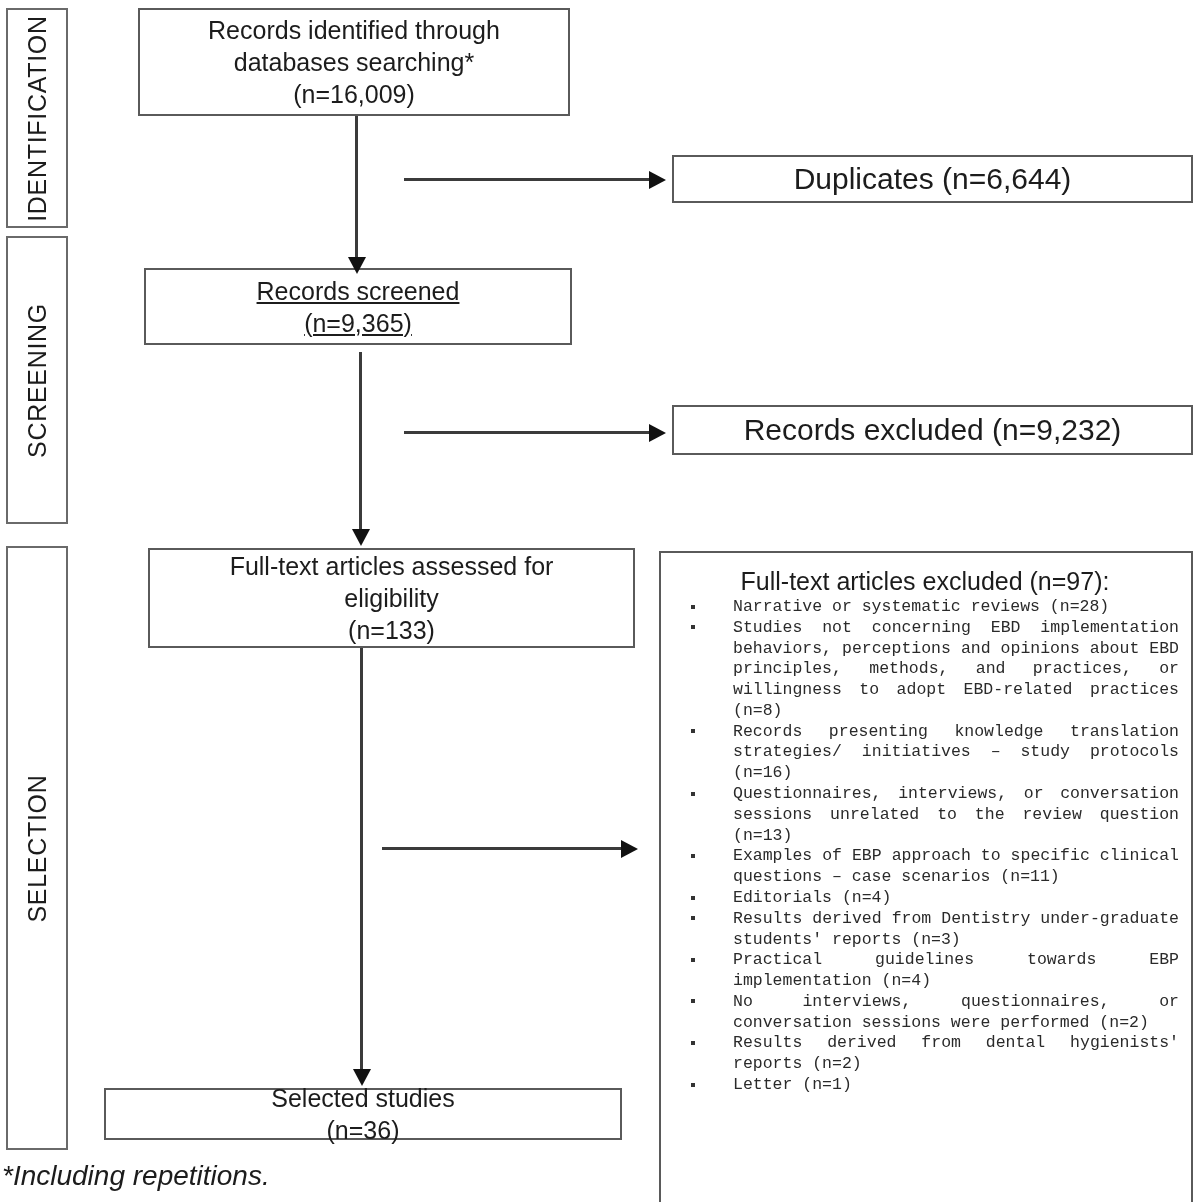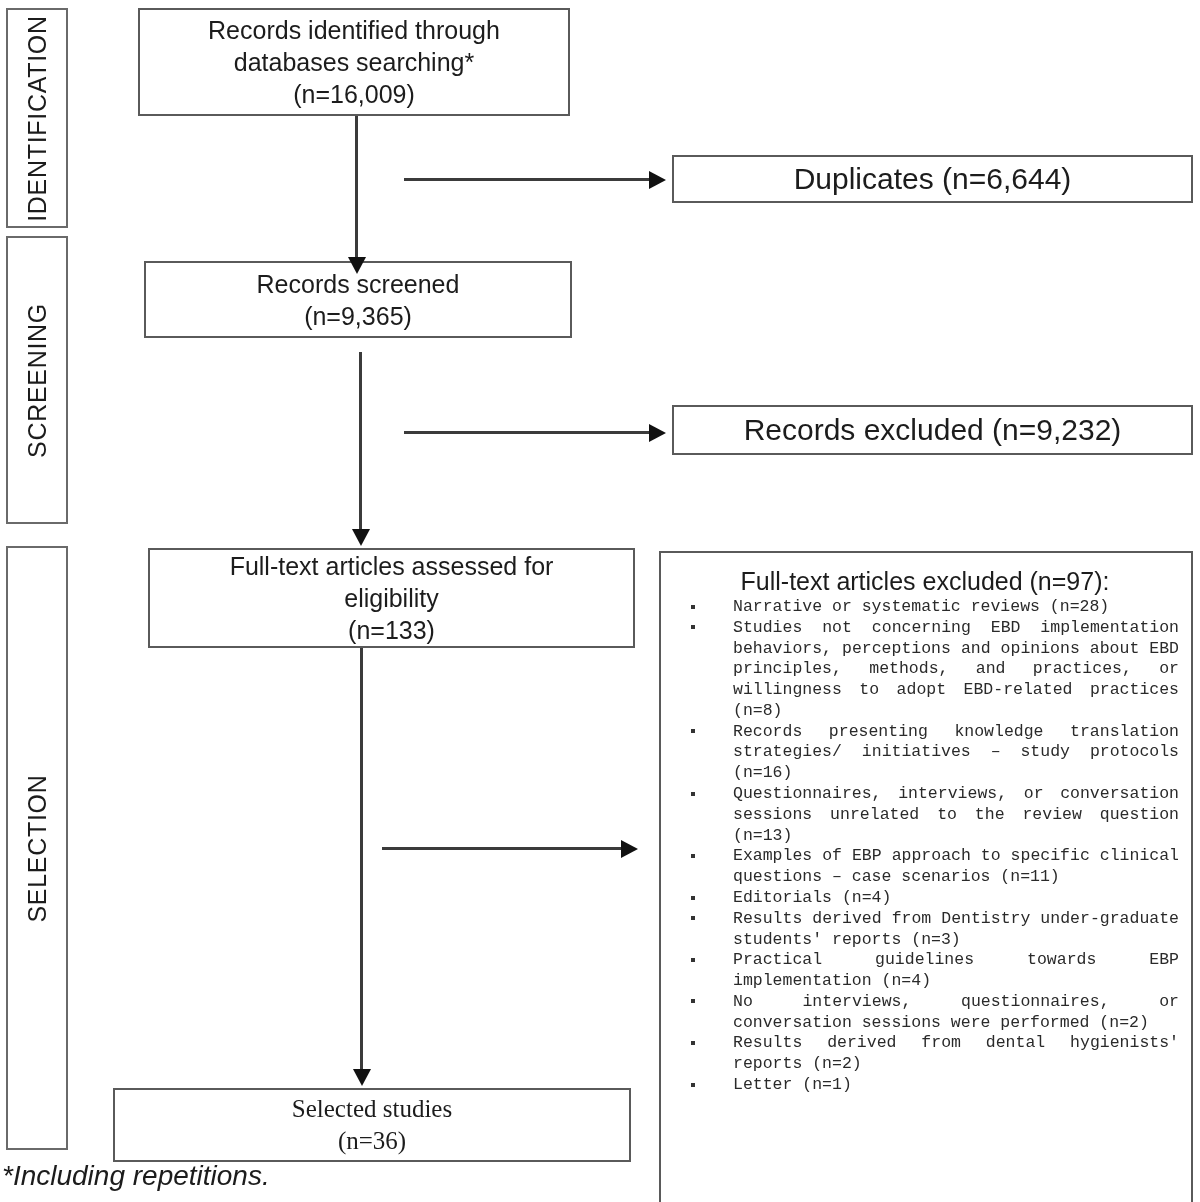"Records screened" div.box { text-decoration: none -> underline; top: 261px -> 268px }
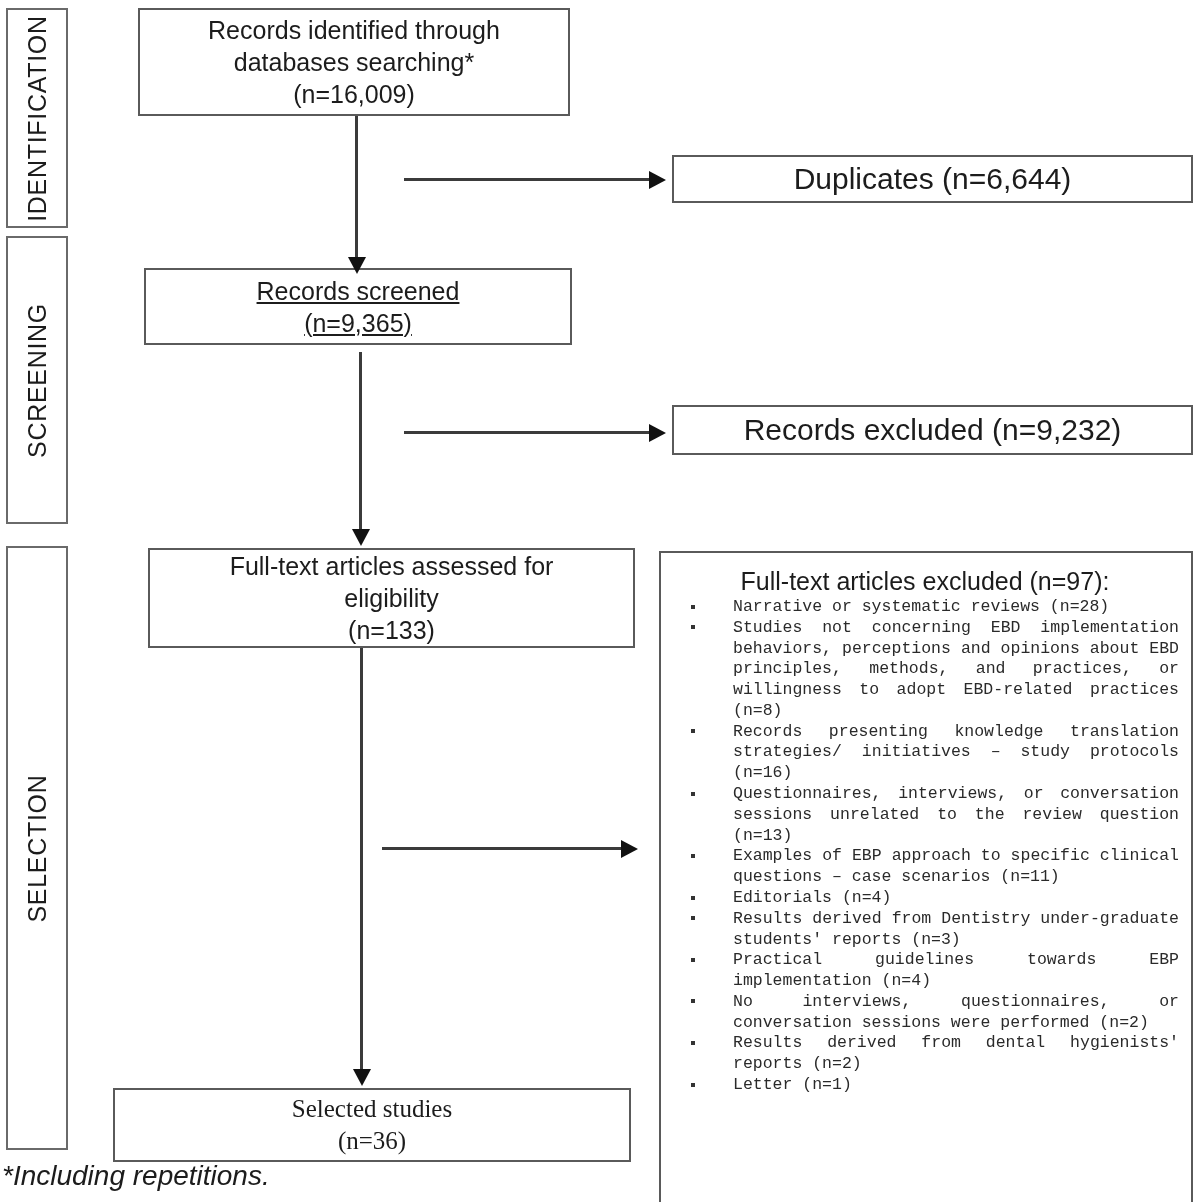"Selected studies" div.box { font-family: Liberation Serif, serif -> none; height: 74px -> 52px; left: 113px -> 104px }
